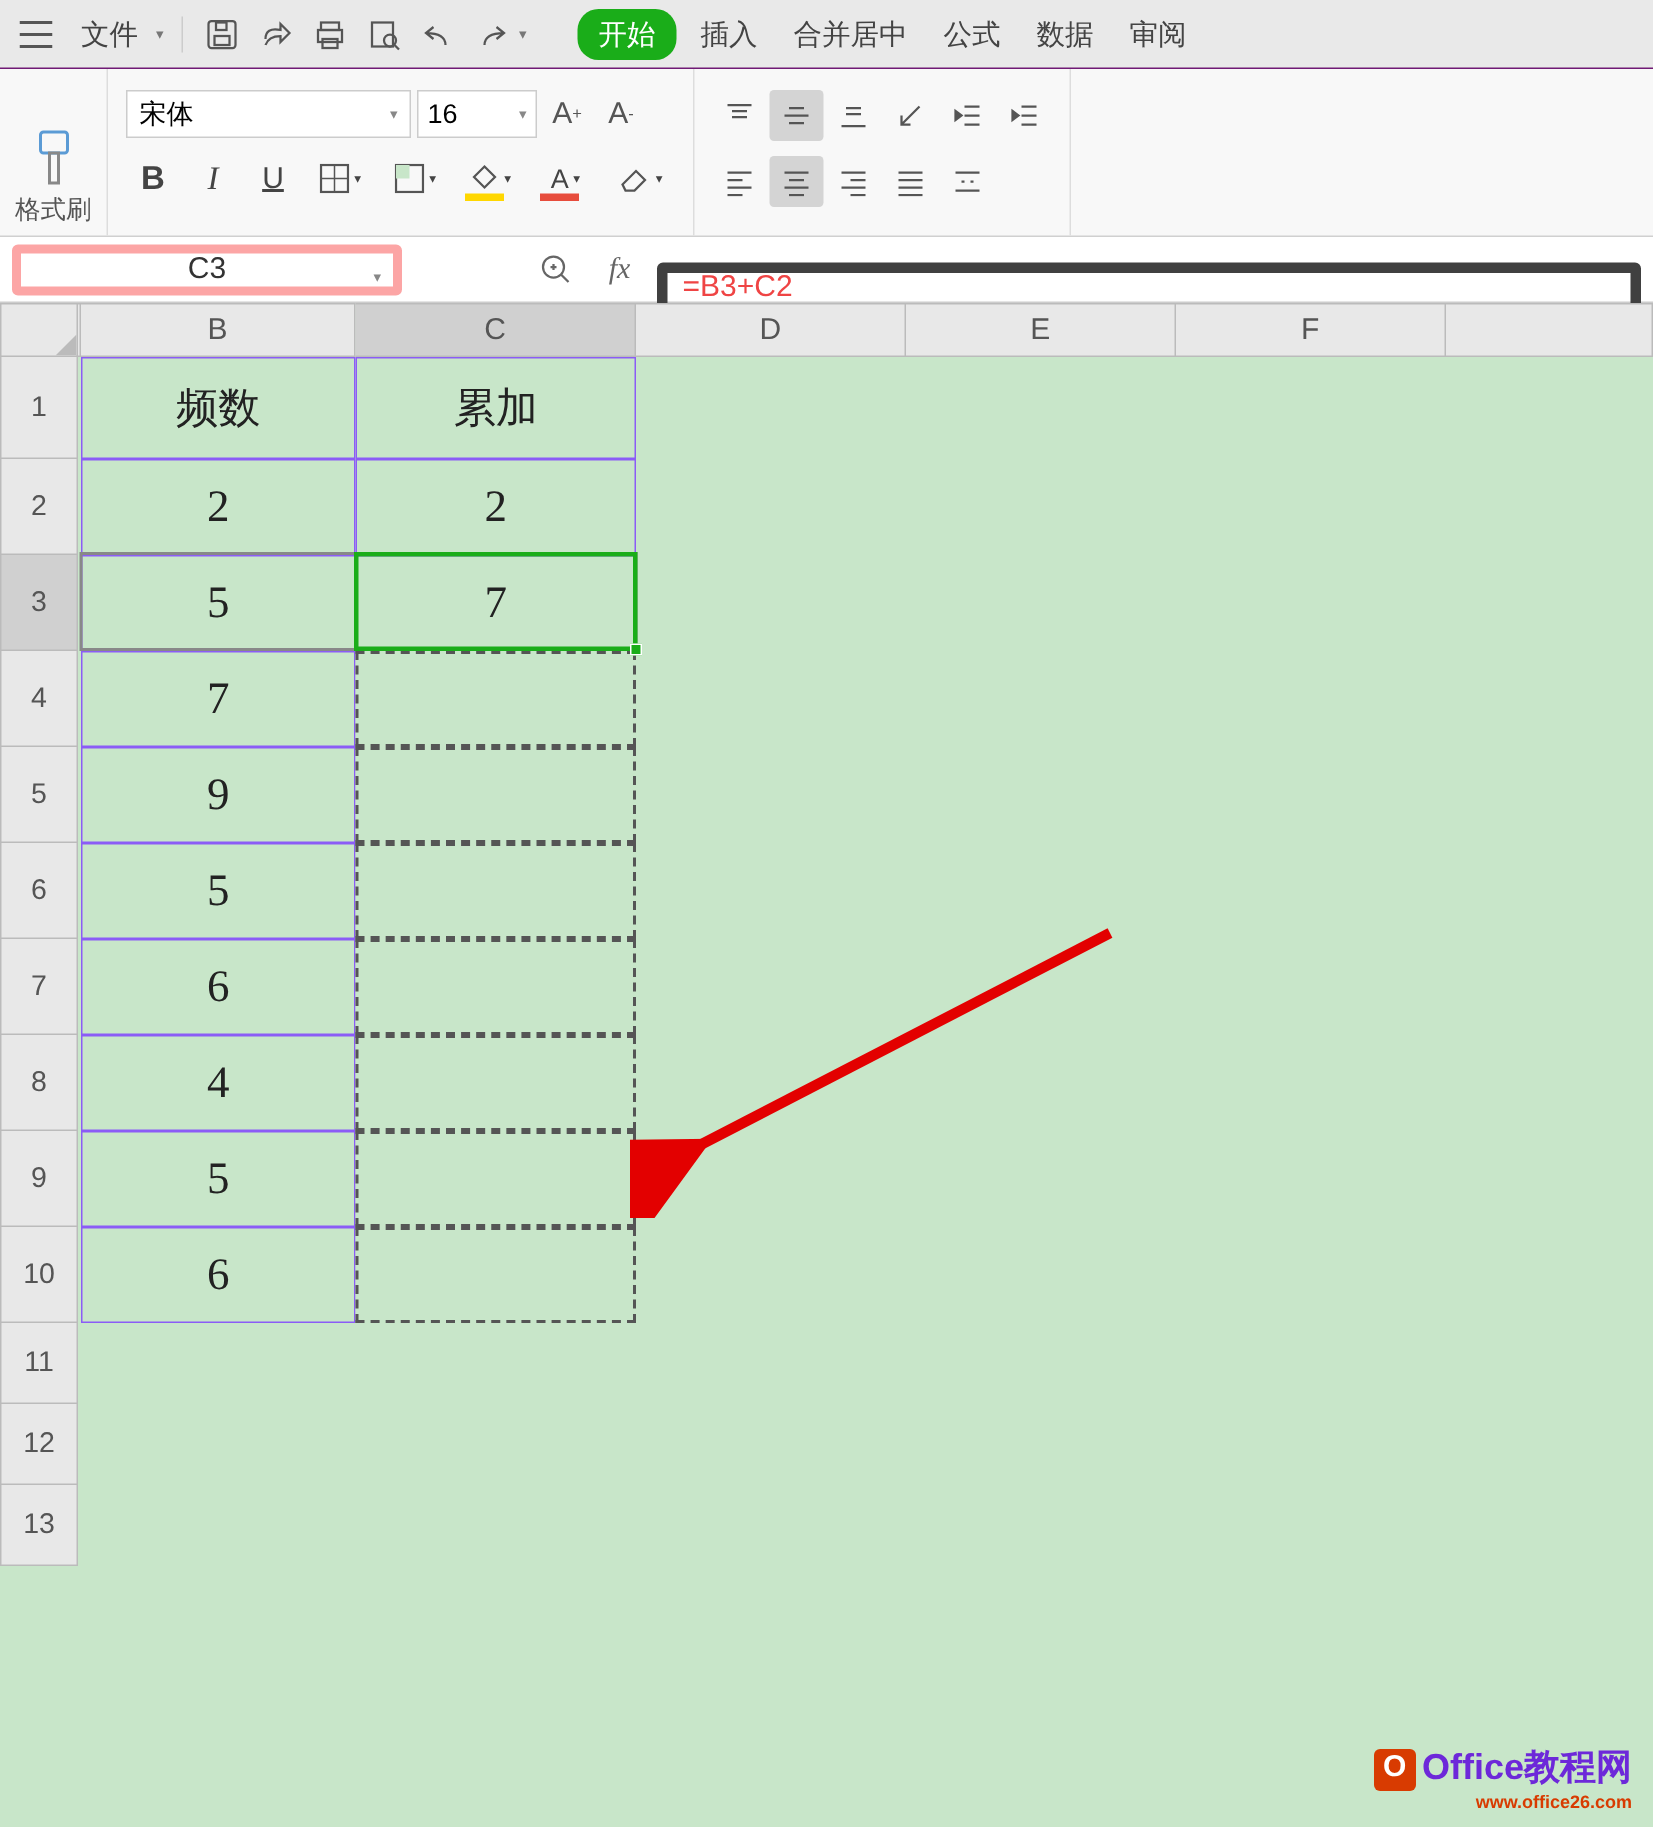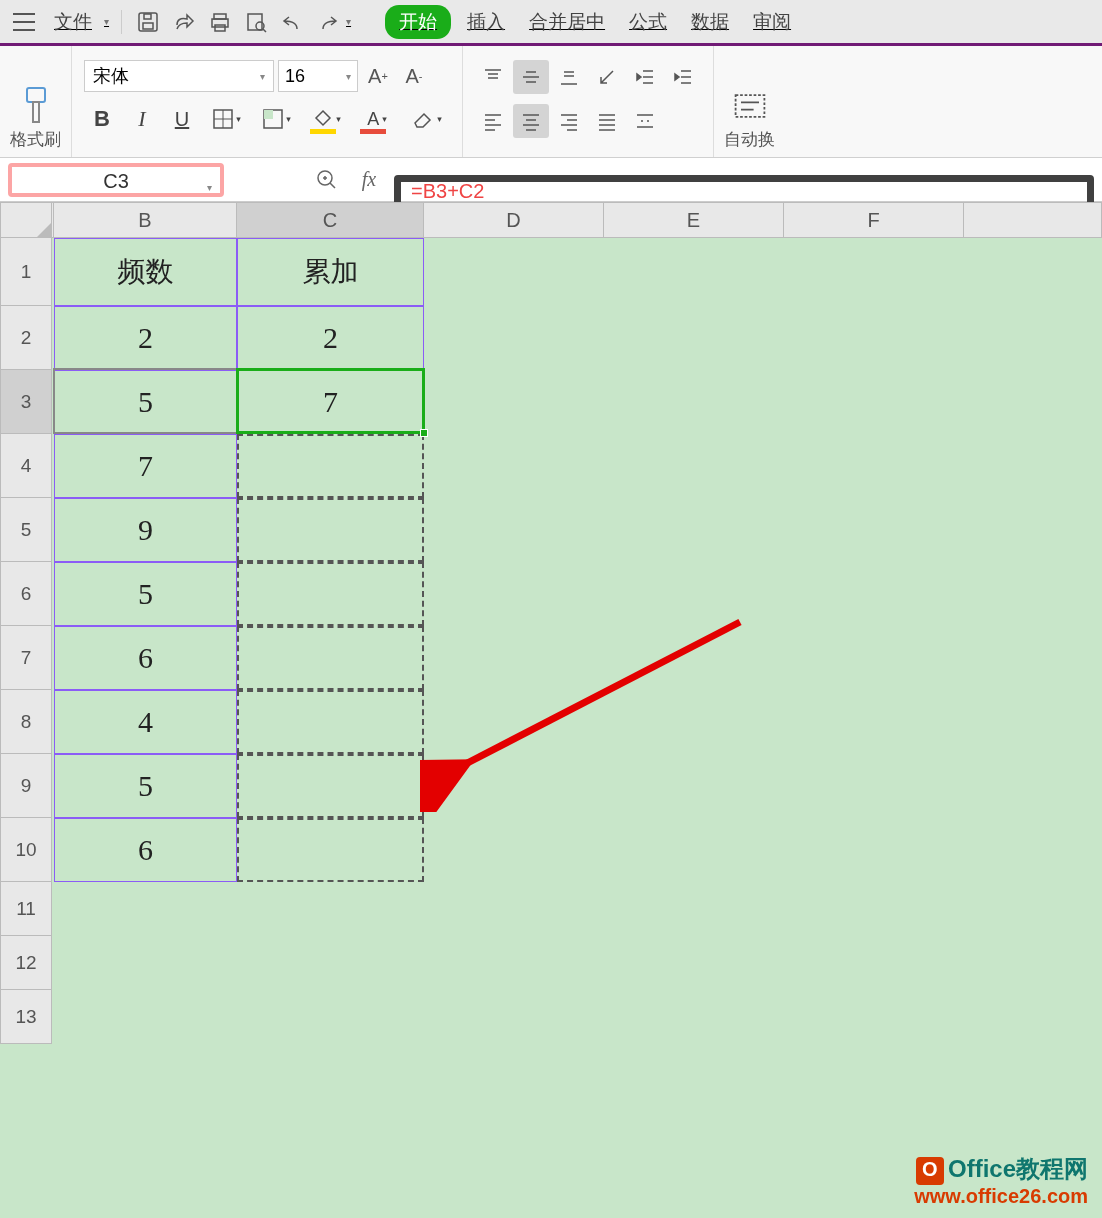"文件" .menu-bar { border-bottom: 3px solid #701a75 -> 1px solid #701a75; text-decoration: underline -> none }
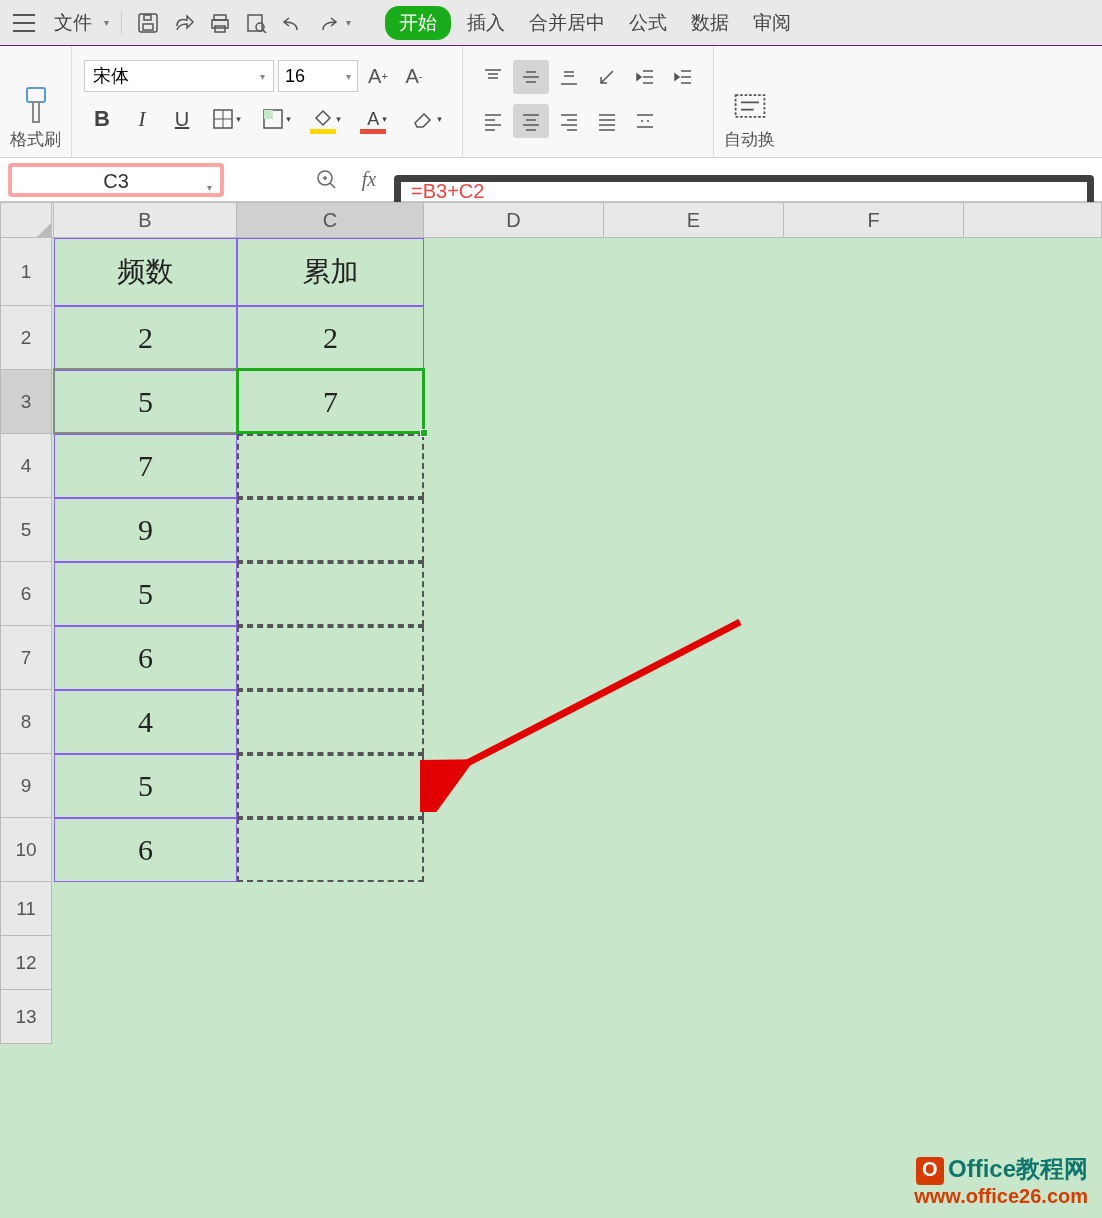"自动换" div.ribbon-group { html: <div> <span> <svg> <rect></rect> <path></path> </svg> </span> <span>自动换</span> </div> -> none }
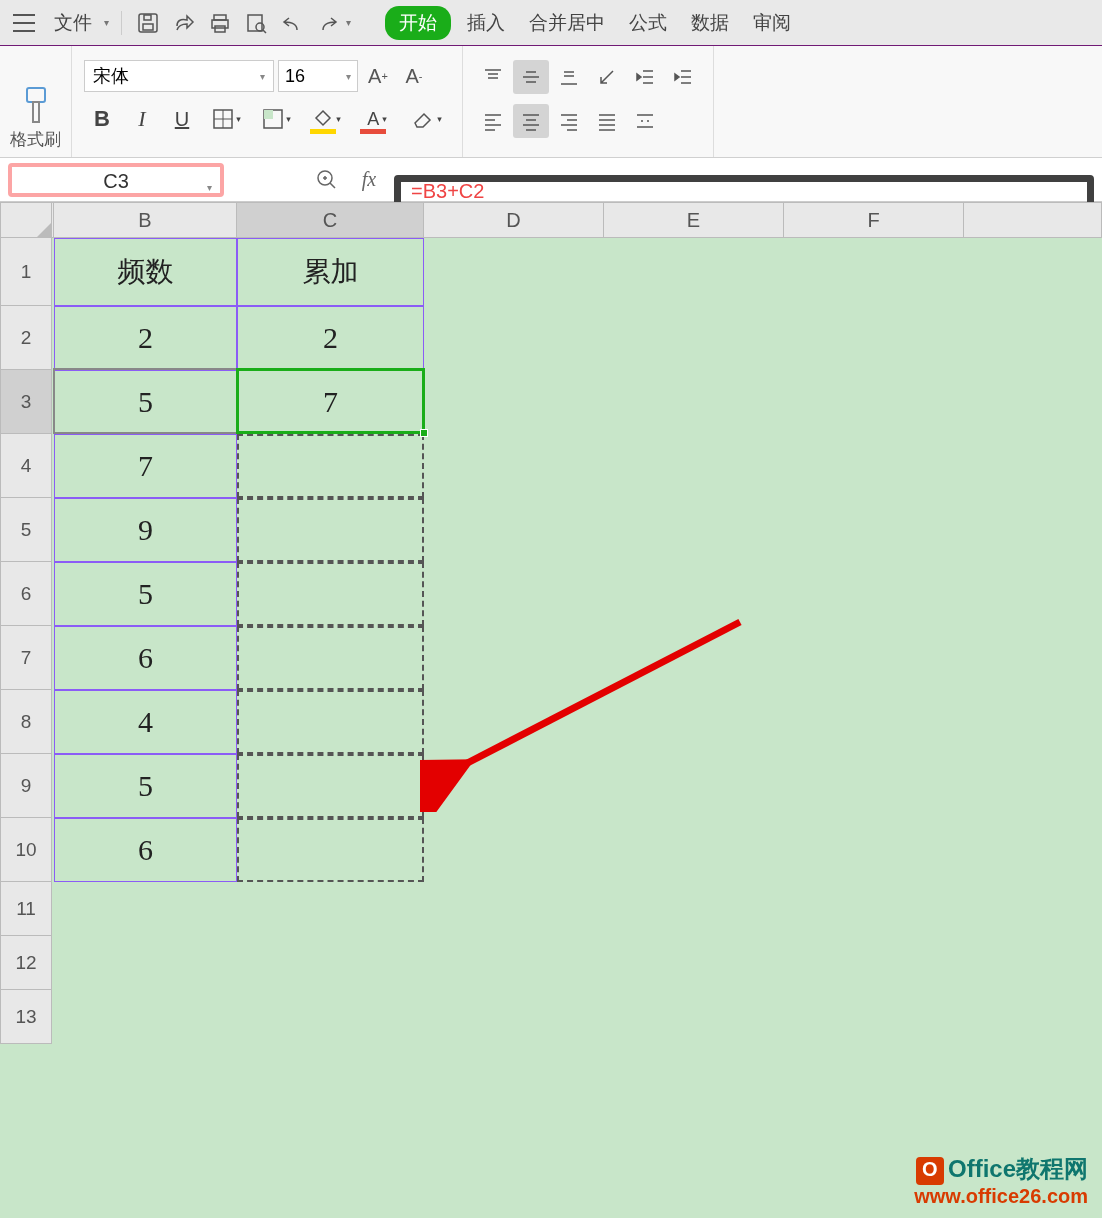"C3" .name-box { border: 4px solid #fca5a5 -> 6px solid #fca5a5; width: 216px -> 260px }
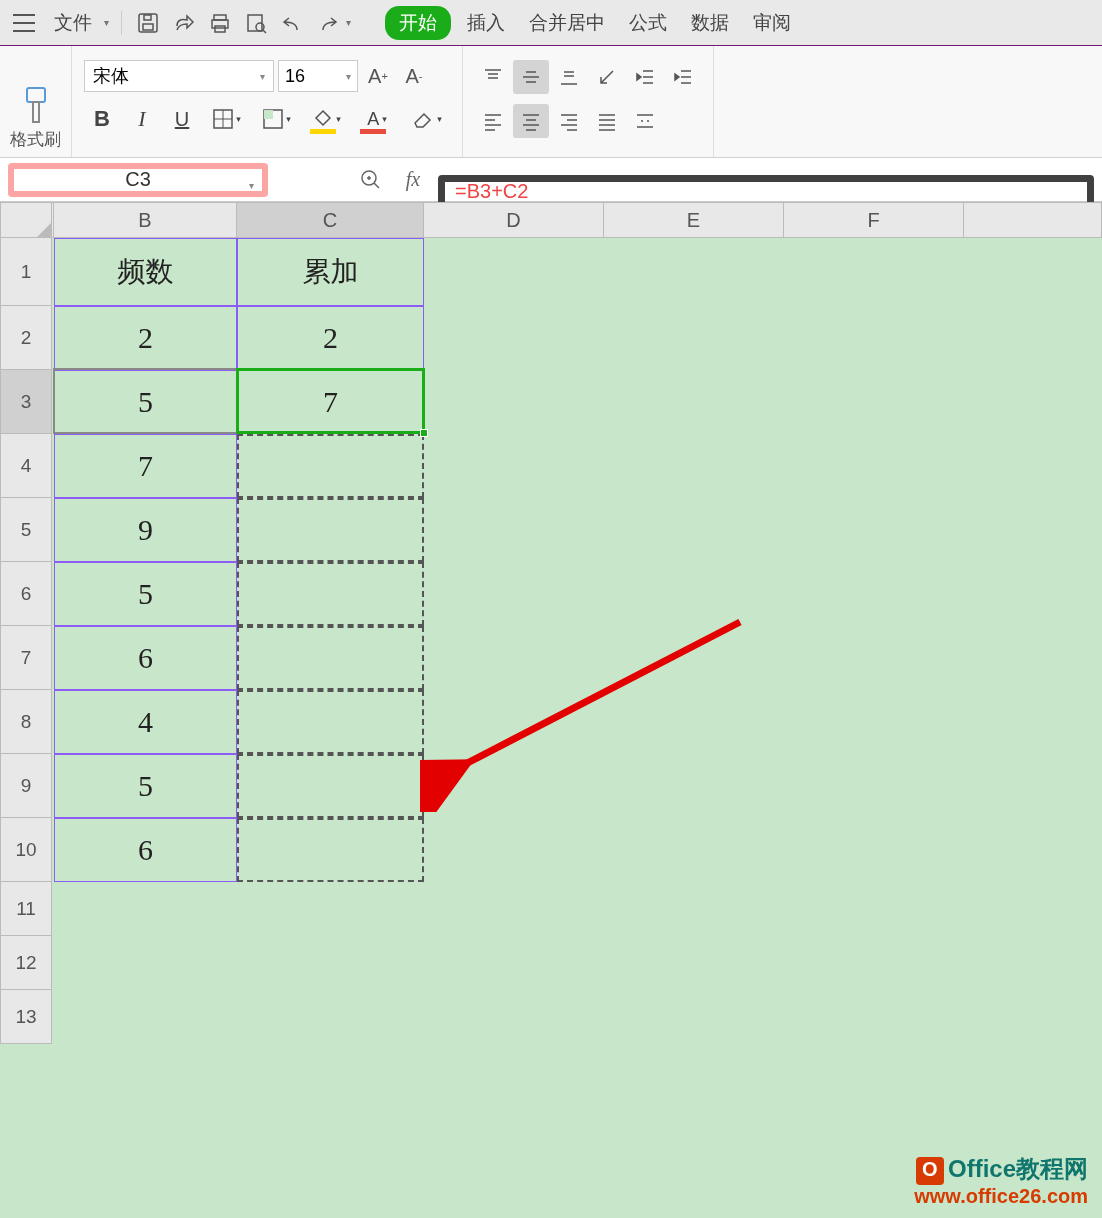"Office教程网" .watermark .l1 { color: #0f766e -> #6d28d9 }
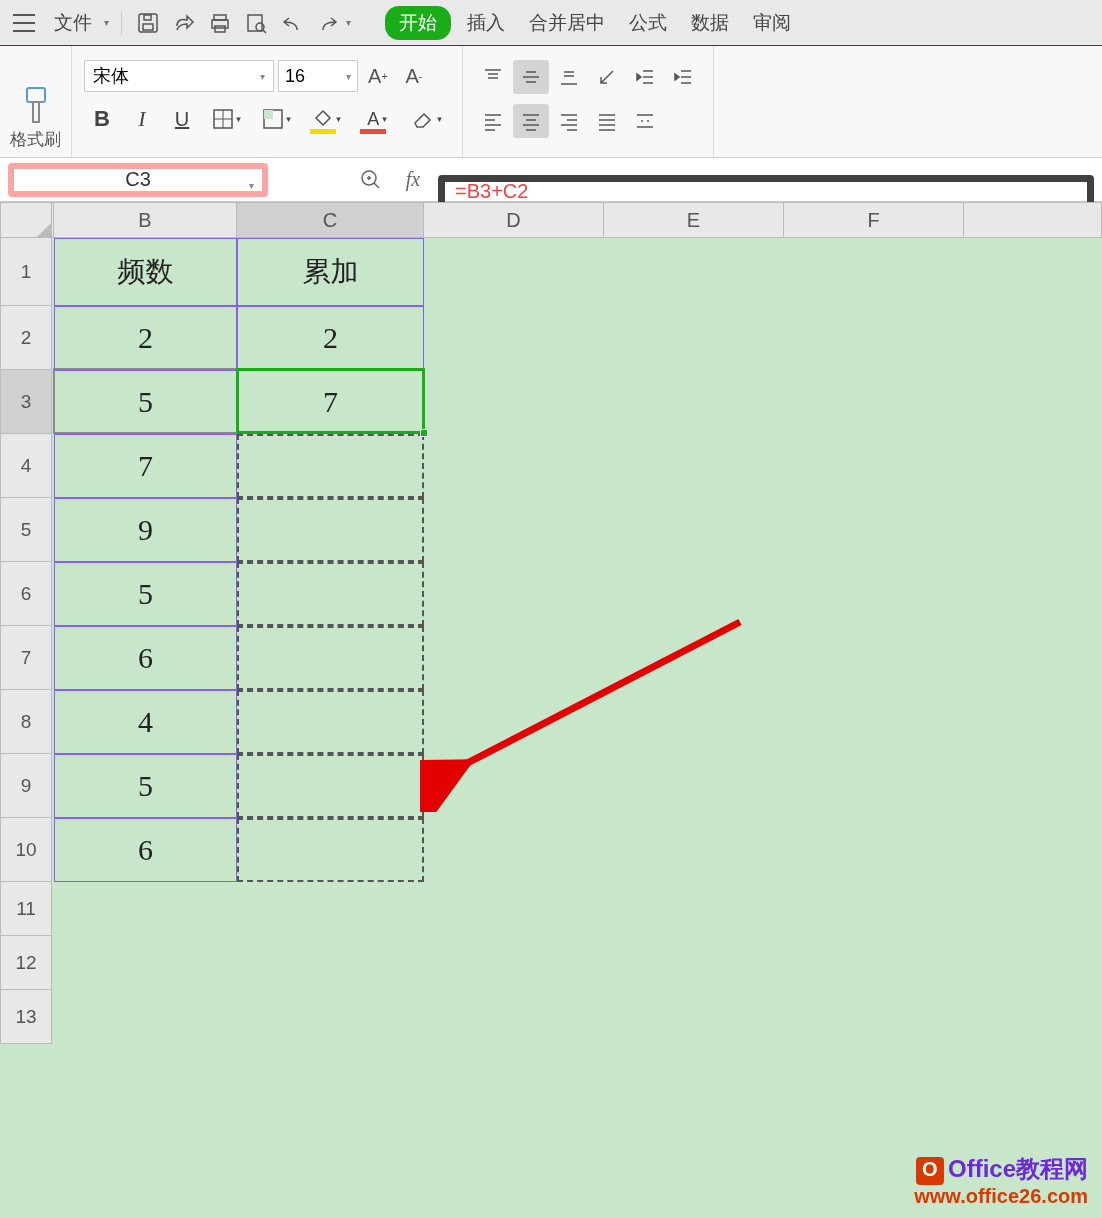"www.office26.com" .watermark .l2 { font-size: 20px -> 12px }
